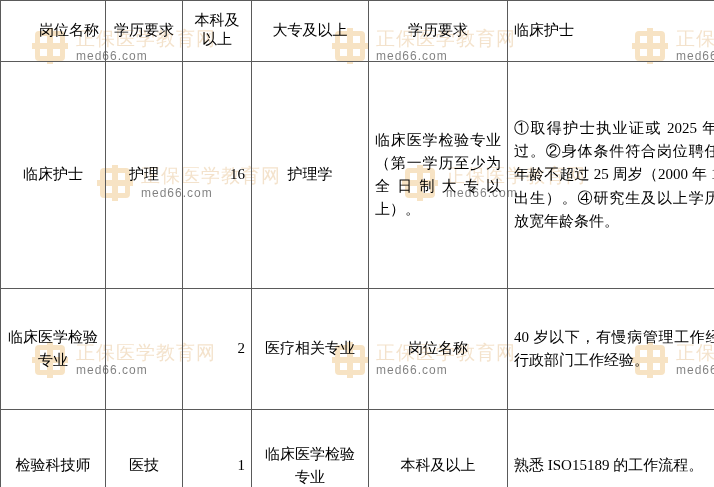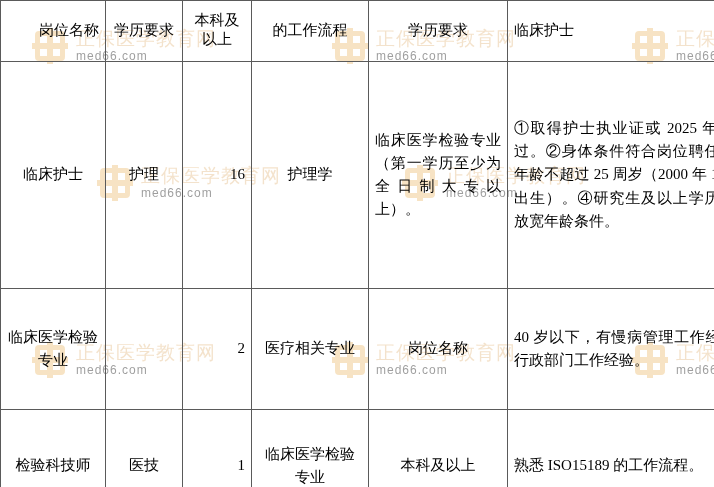"的工作流程" span.hdr-narrow { text: 的工作流程 -> 大专及以上 }
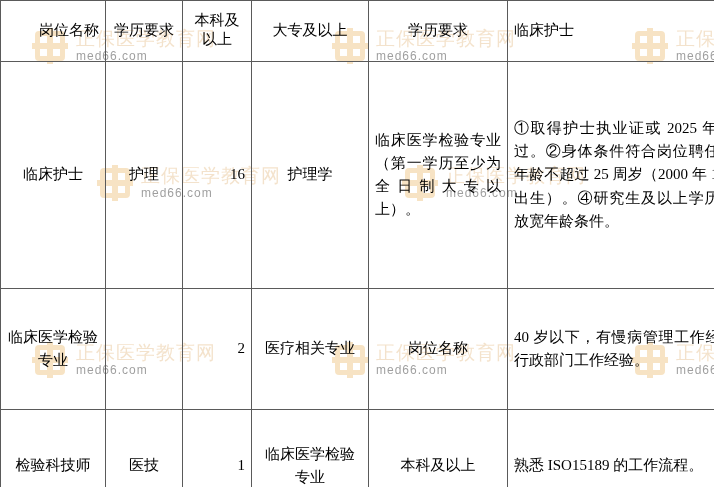"med66.com" .wm .wm-sub { color: #404040 -> #000000 }
